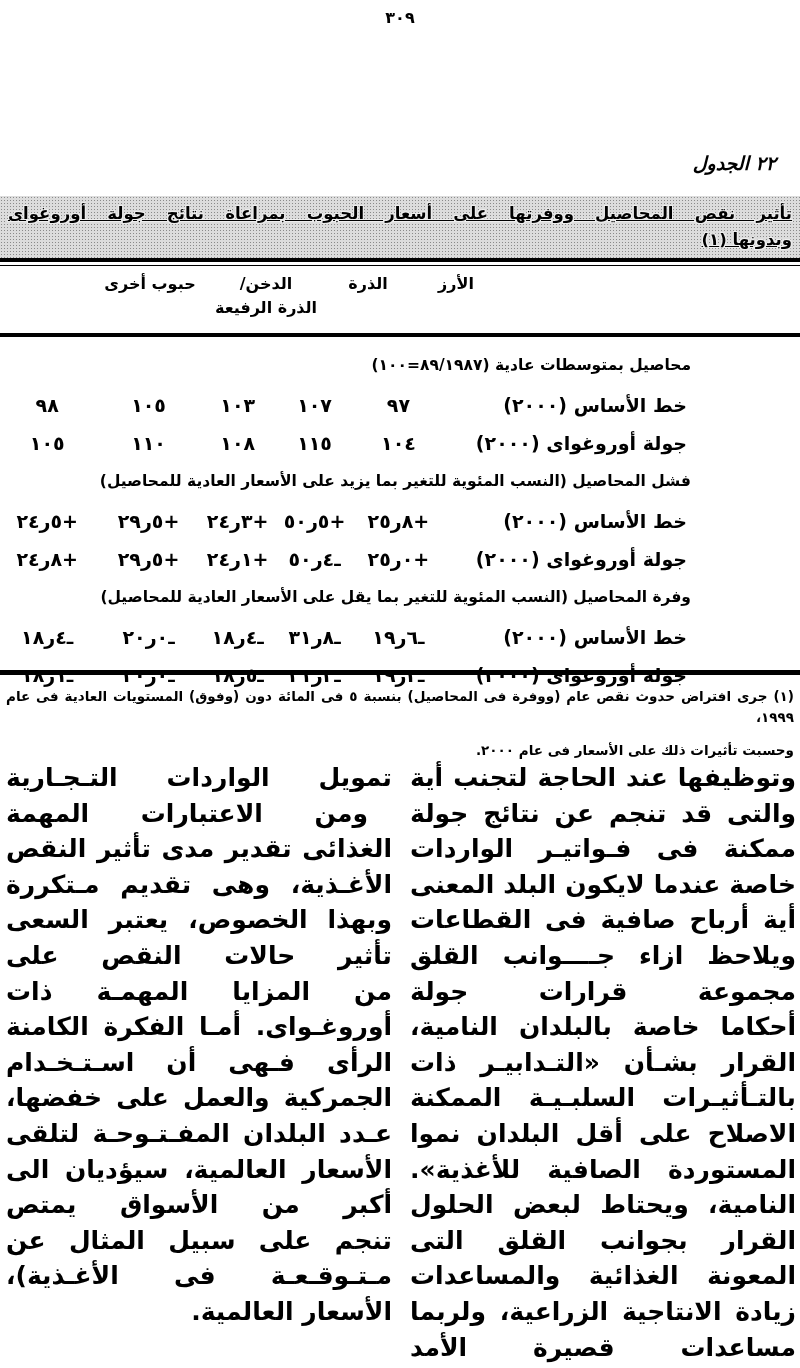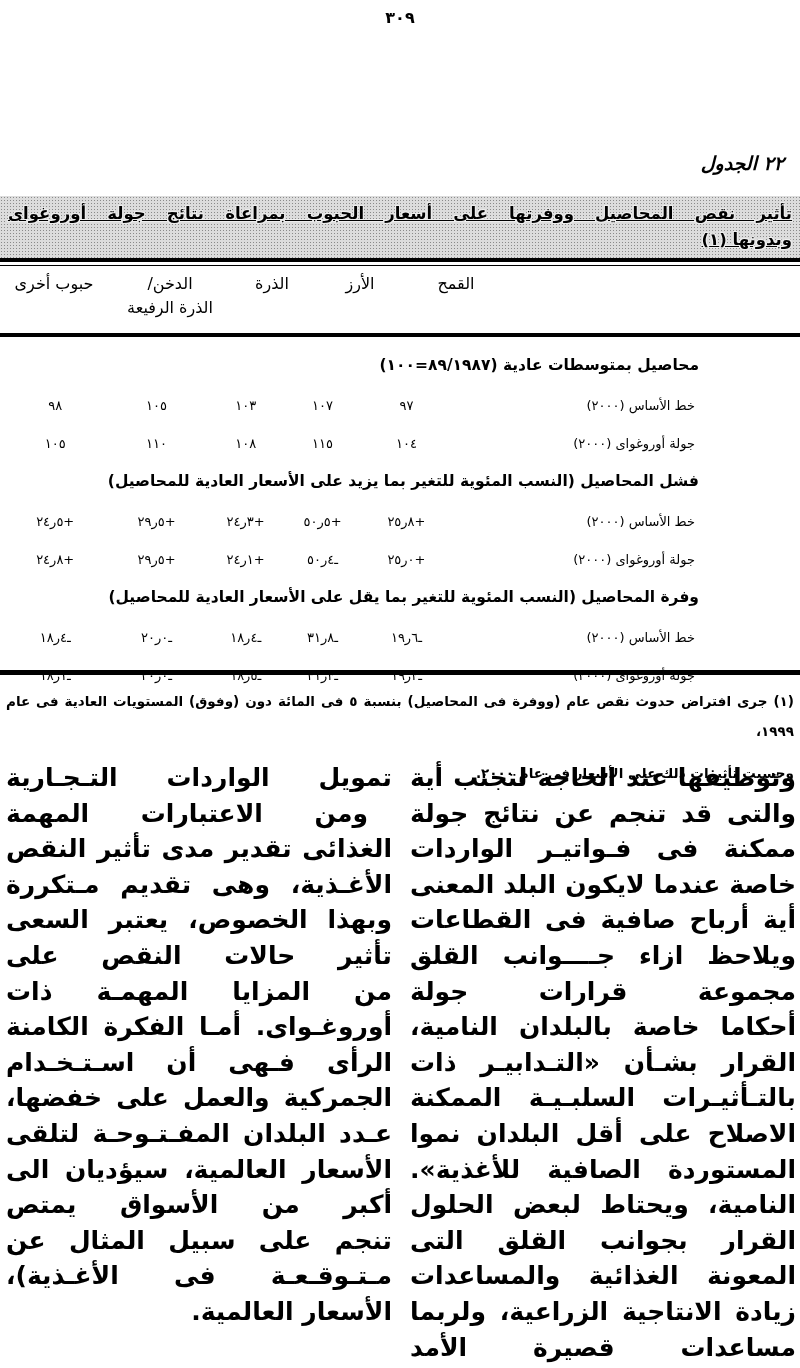"٢٢ الجدول" #tablelabel { right: 16px -> 24px }
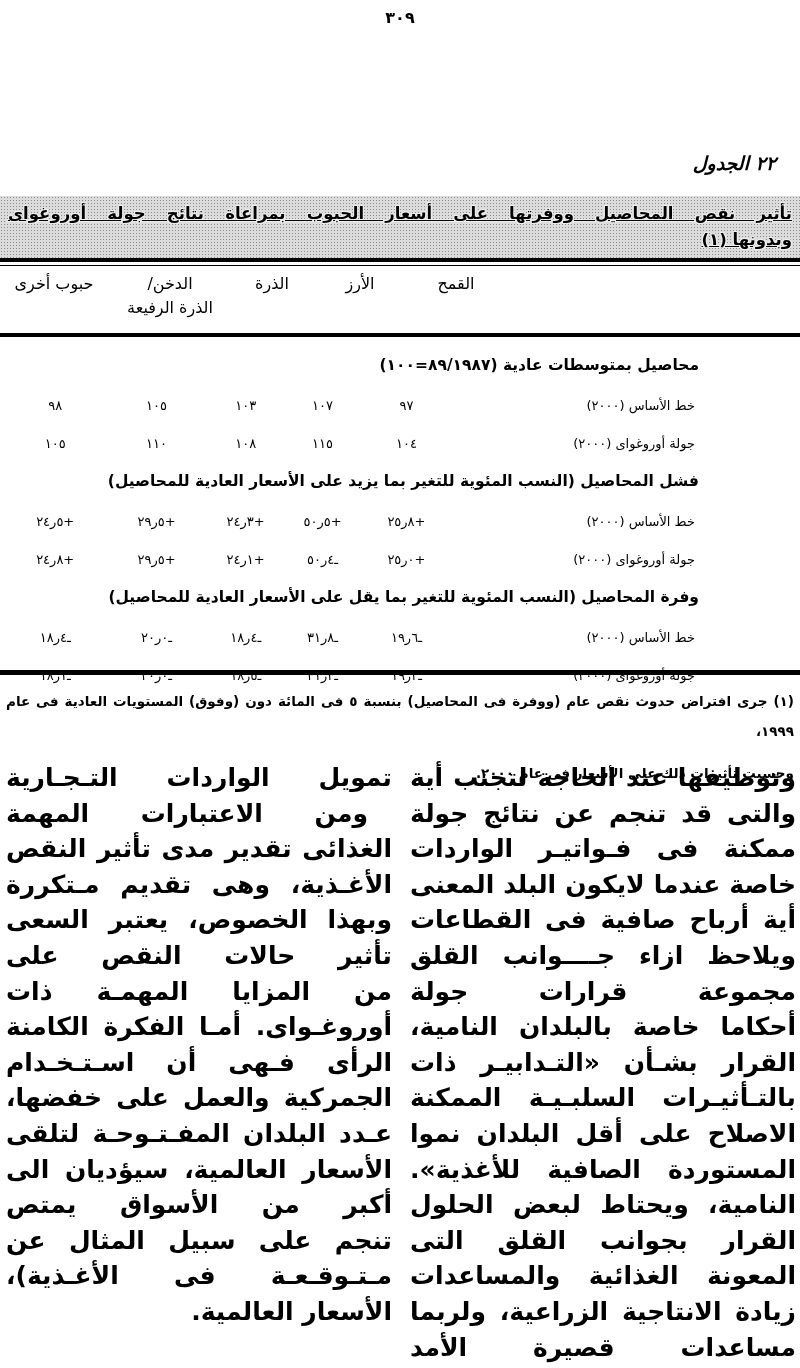"حبوب أخرى" .cell { font-weight: normal -> bold }
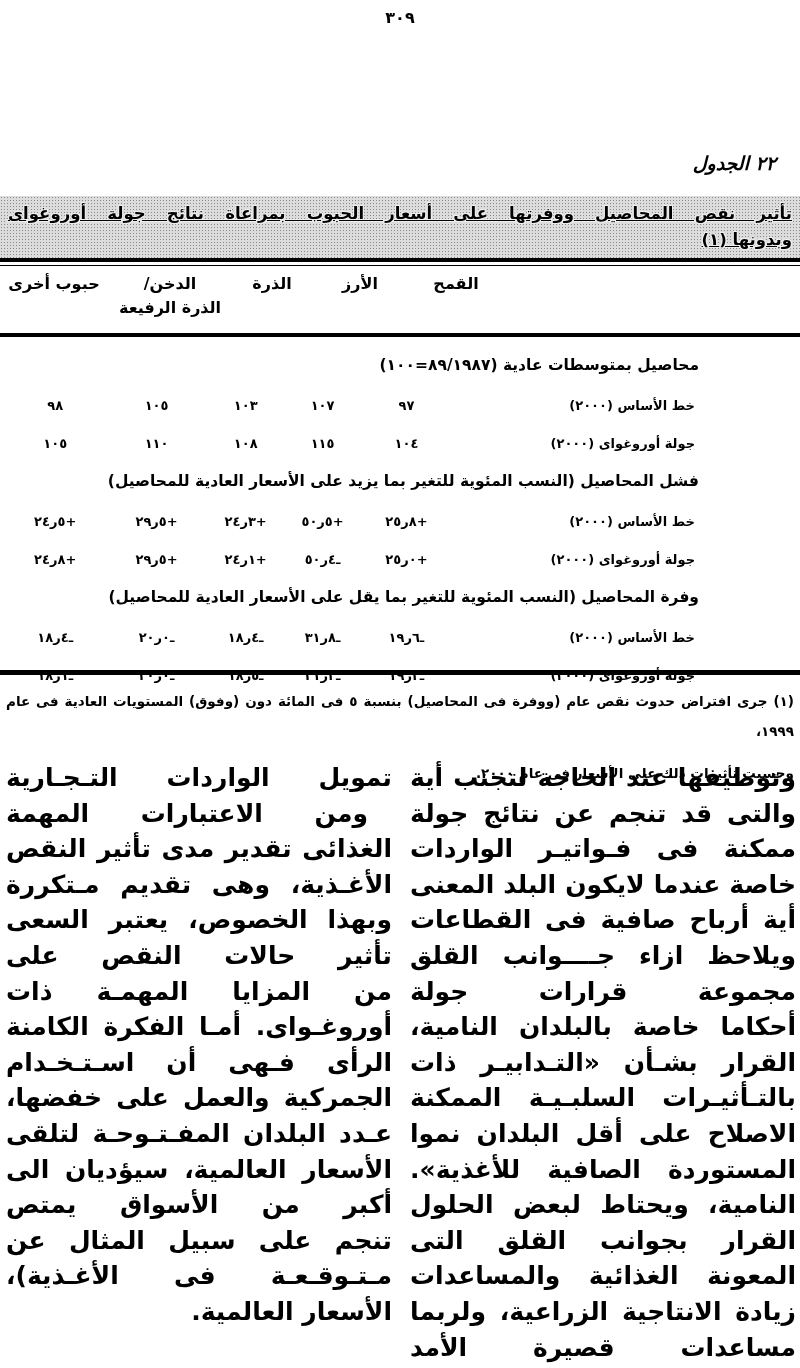"القمح" div.cell { html: <div> <div>القمح</div> </div> -> none }
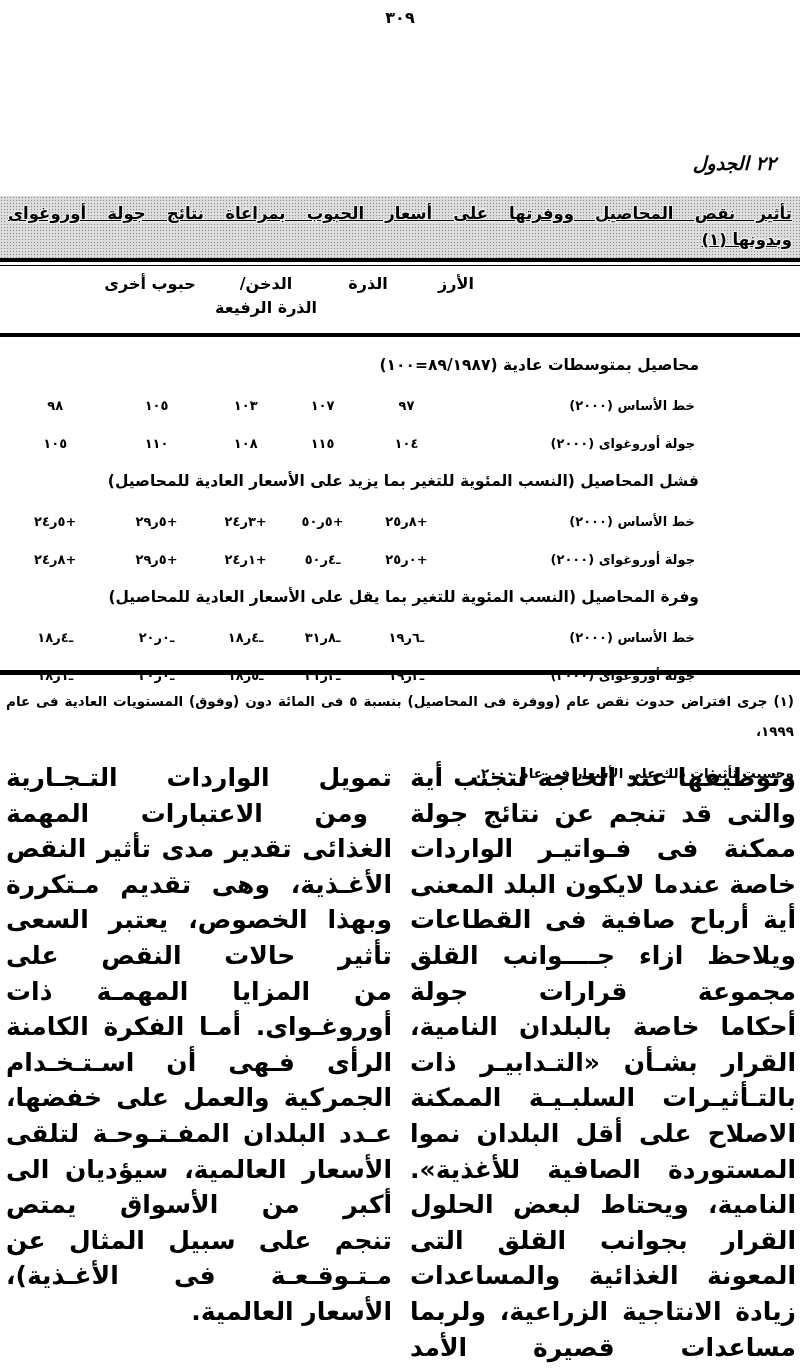"محاصيل بمتوسطات عادية (٨٩/١٩٨٧=١٠٠)" #sections { left: 8px -> 0 }
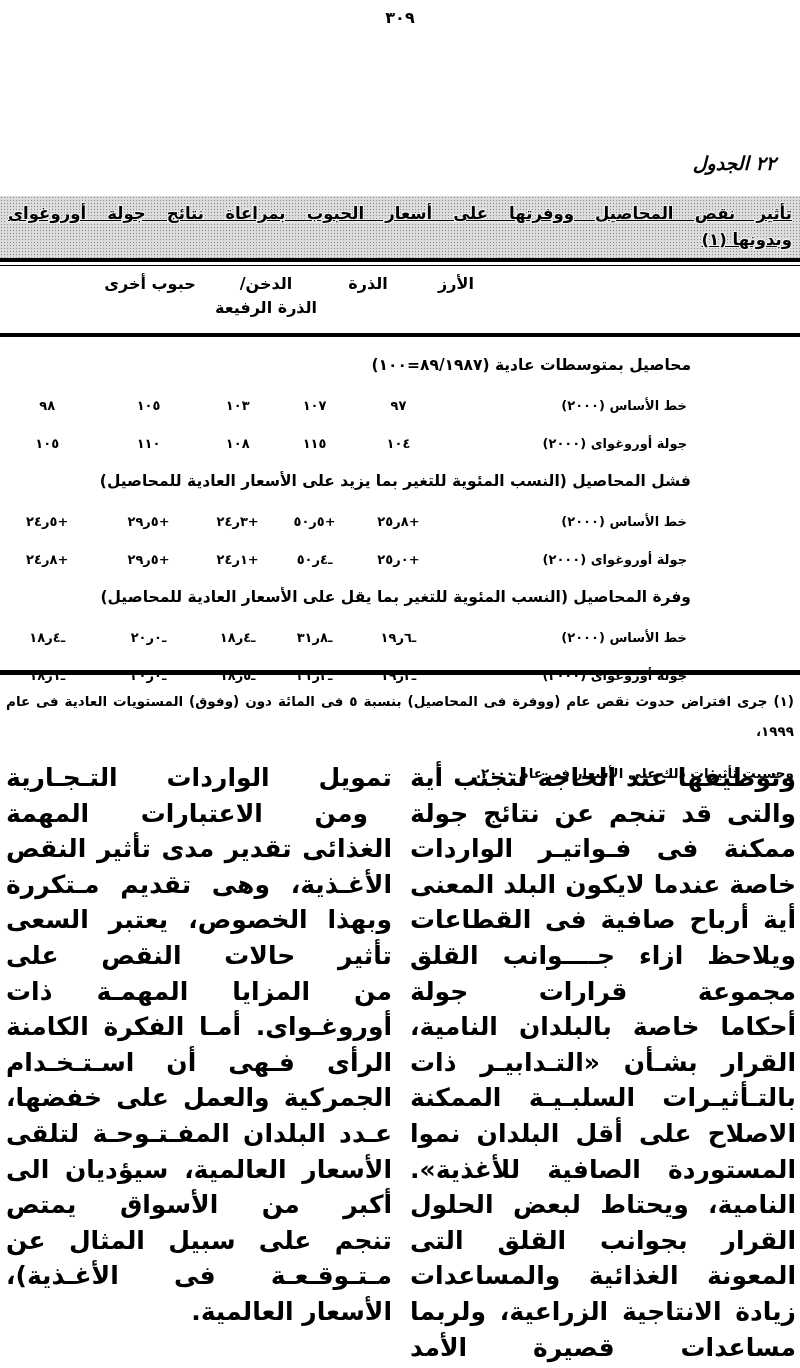"٩٨" .trow .cell { font-size: 13px -> 19px }
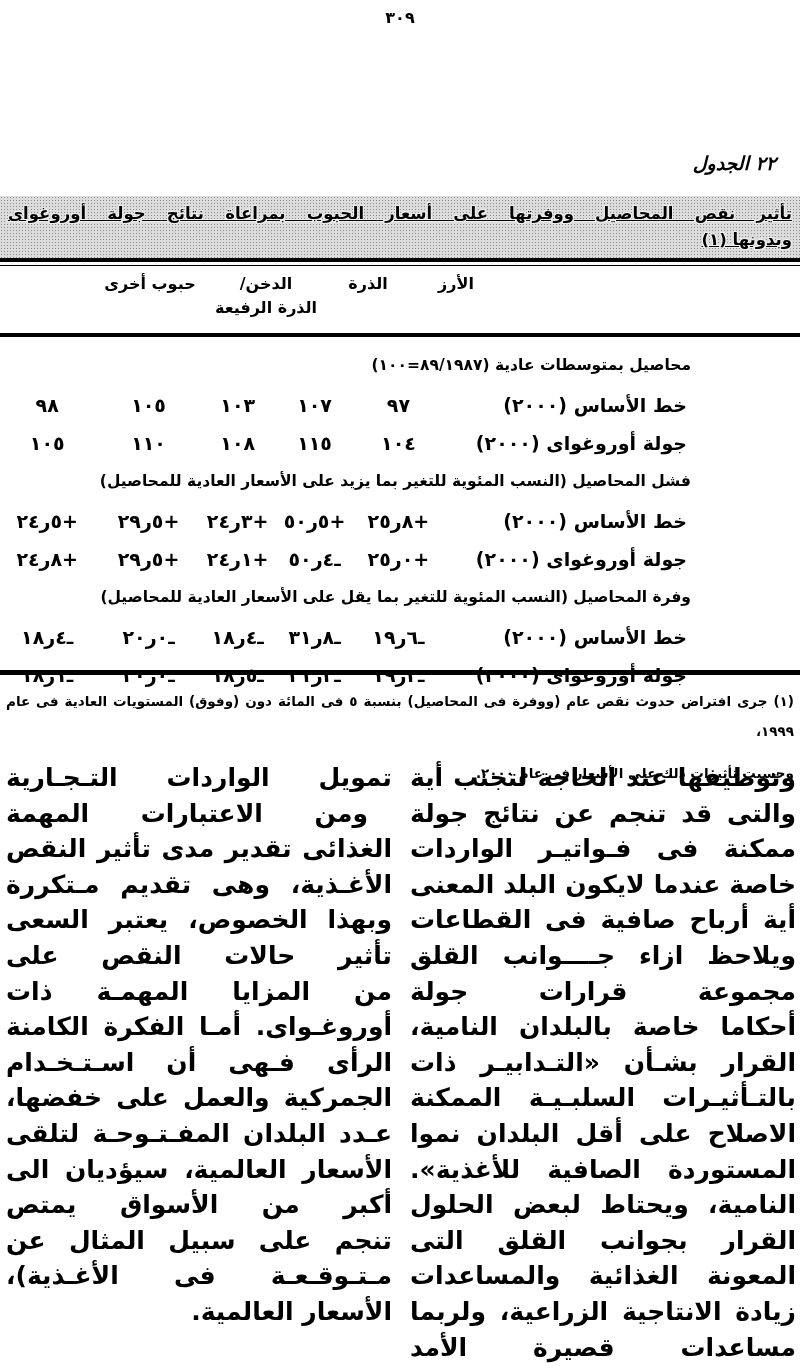"(١) جرى افتراض حدوث نقص" #footnote { line-height: 30px -> 21px }
